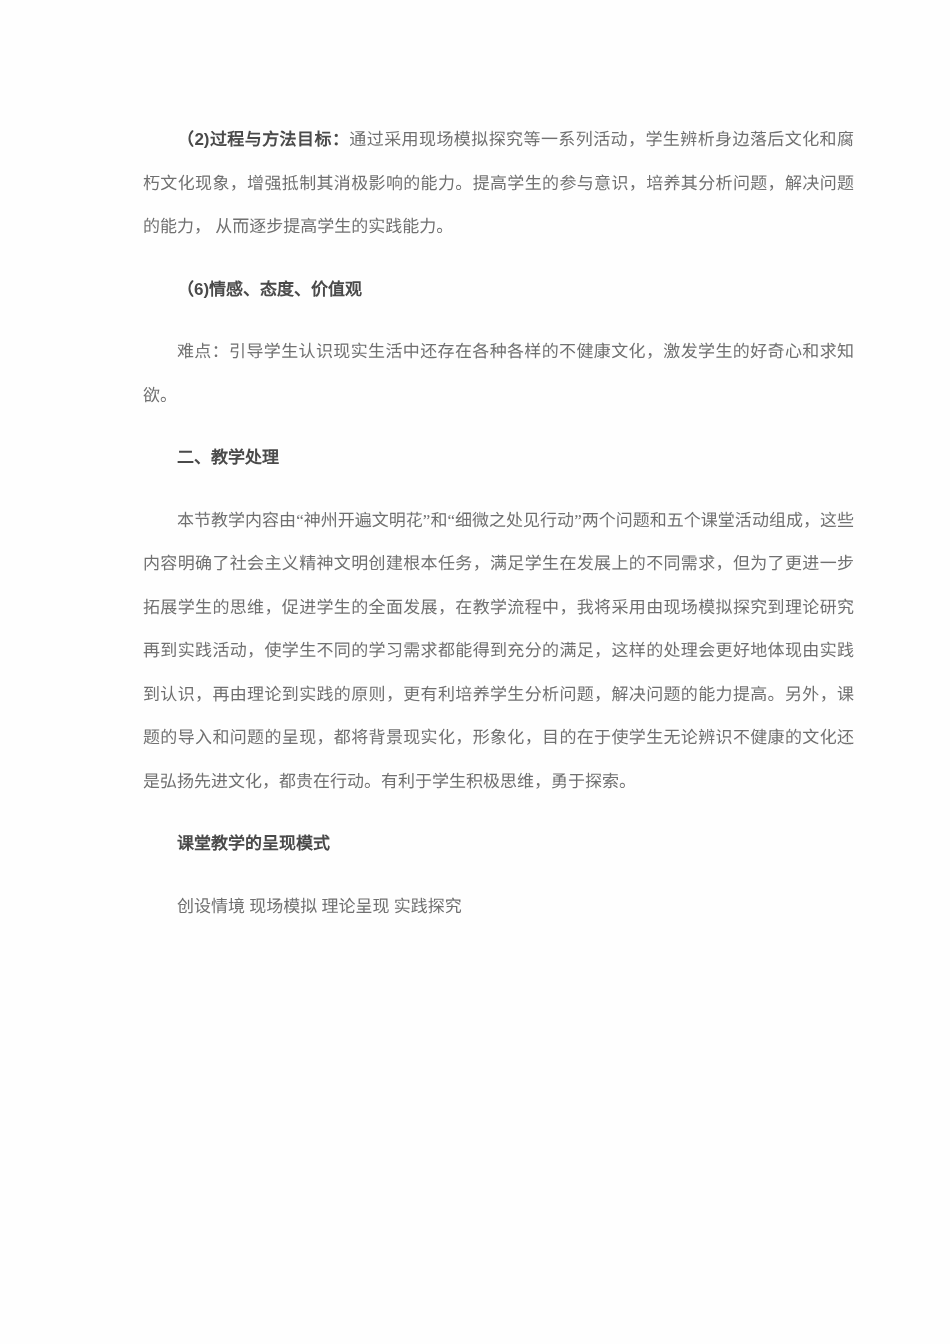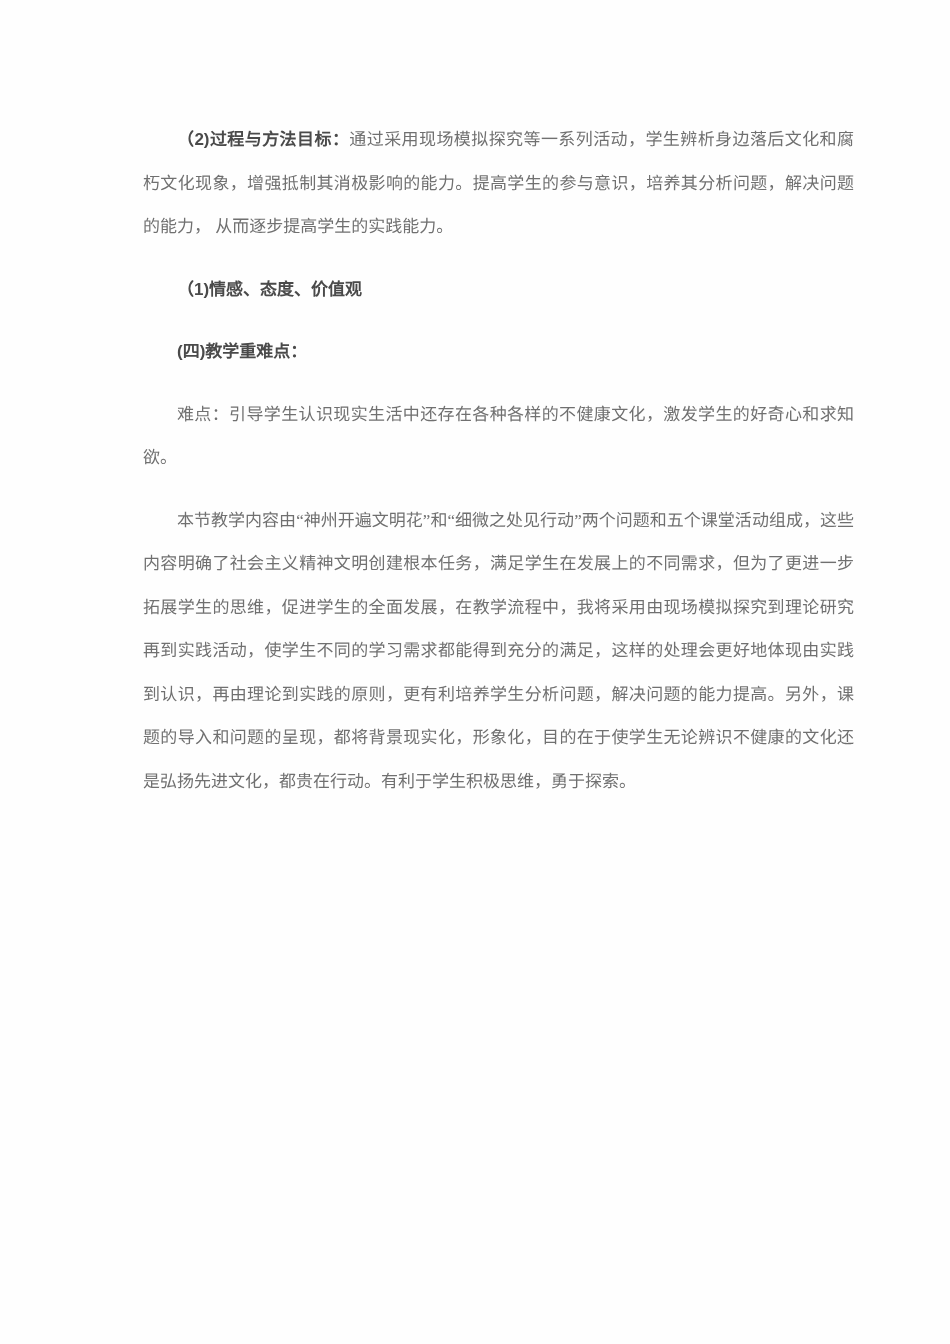"（1)情感、态度、价值观" p.block { text: 1 -> 6 }
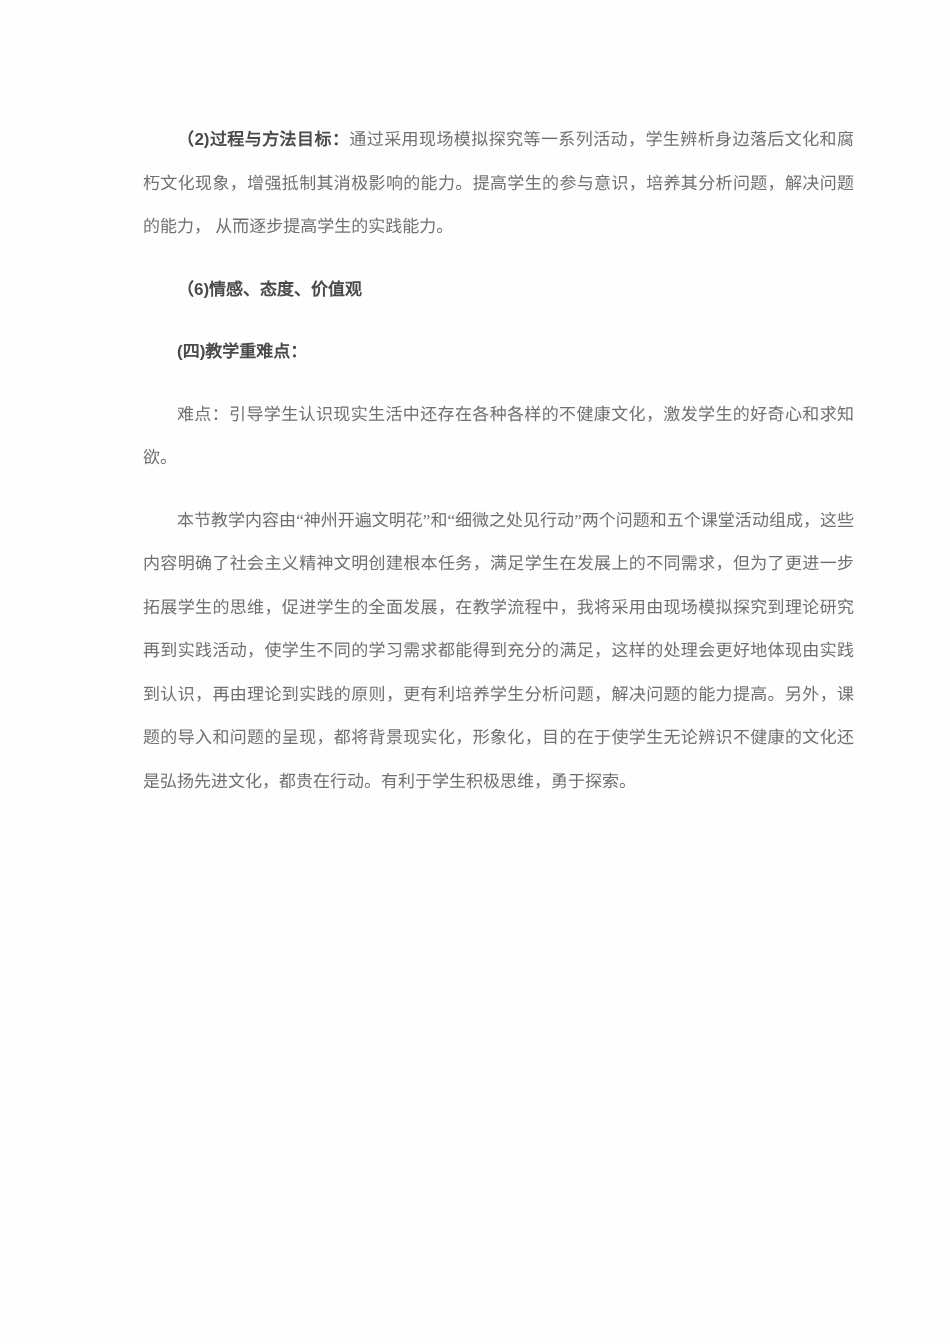"(四)教学重难点：" p.block { html: <p>(四)教学重难点：</p> -> none }
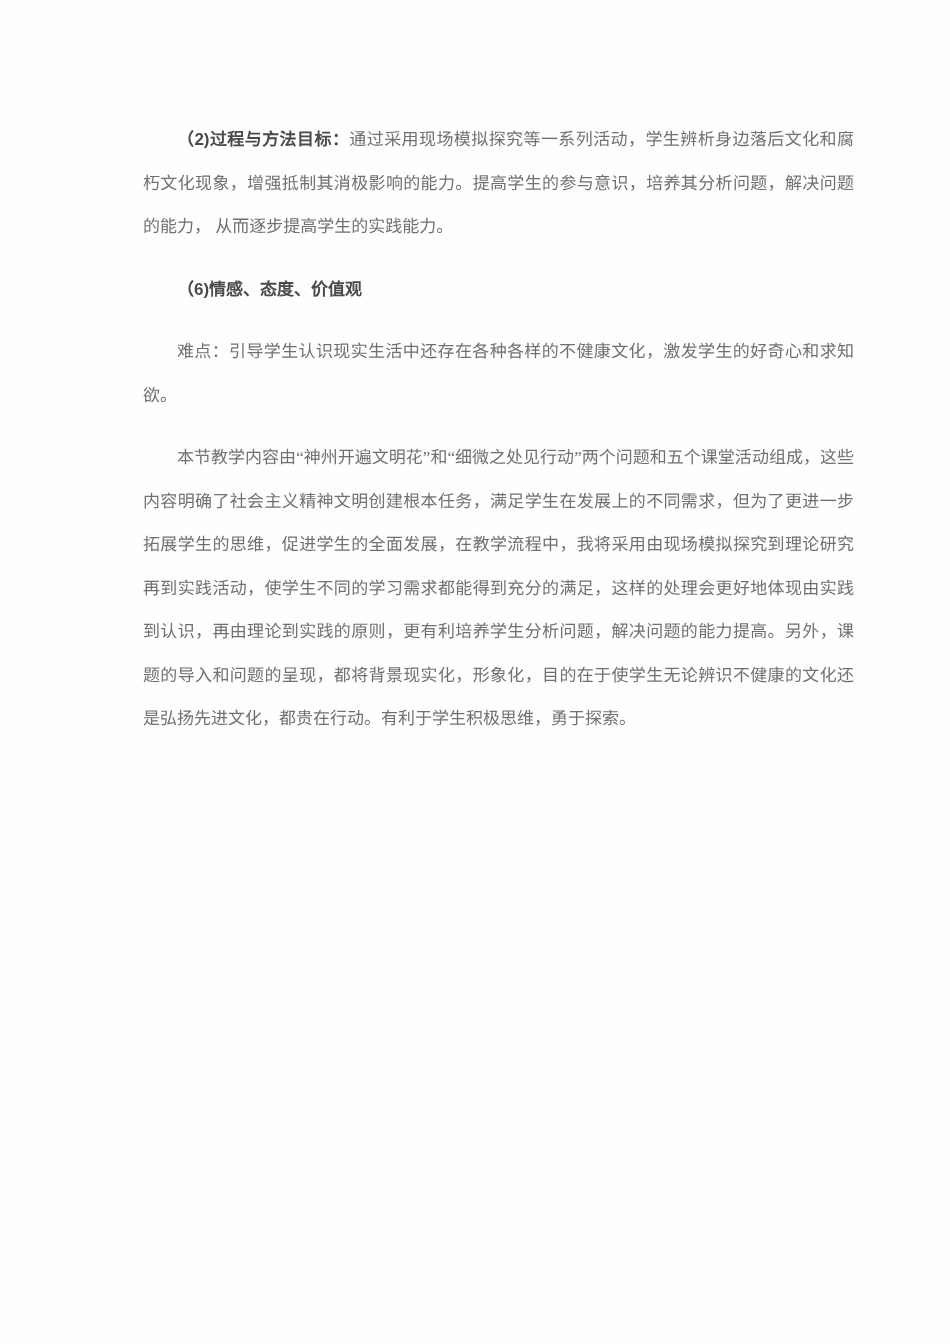"二、教学处理" p.block { html: none -> <p>二、教学处理</p> }
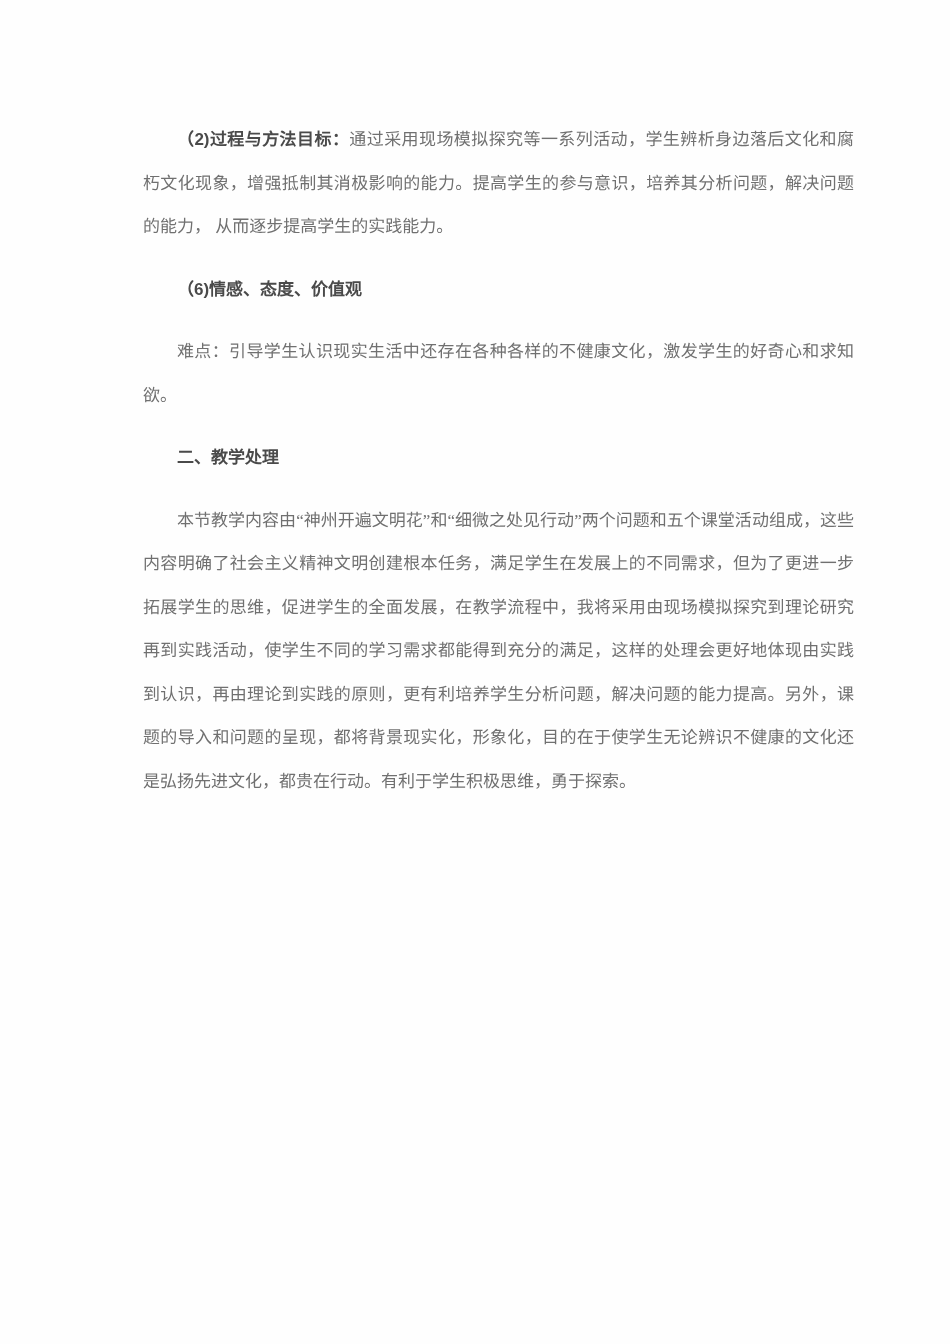"课堂教学的呈现模式" p.block { html: none -> <p>课堂教学的呈现模式</p> }
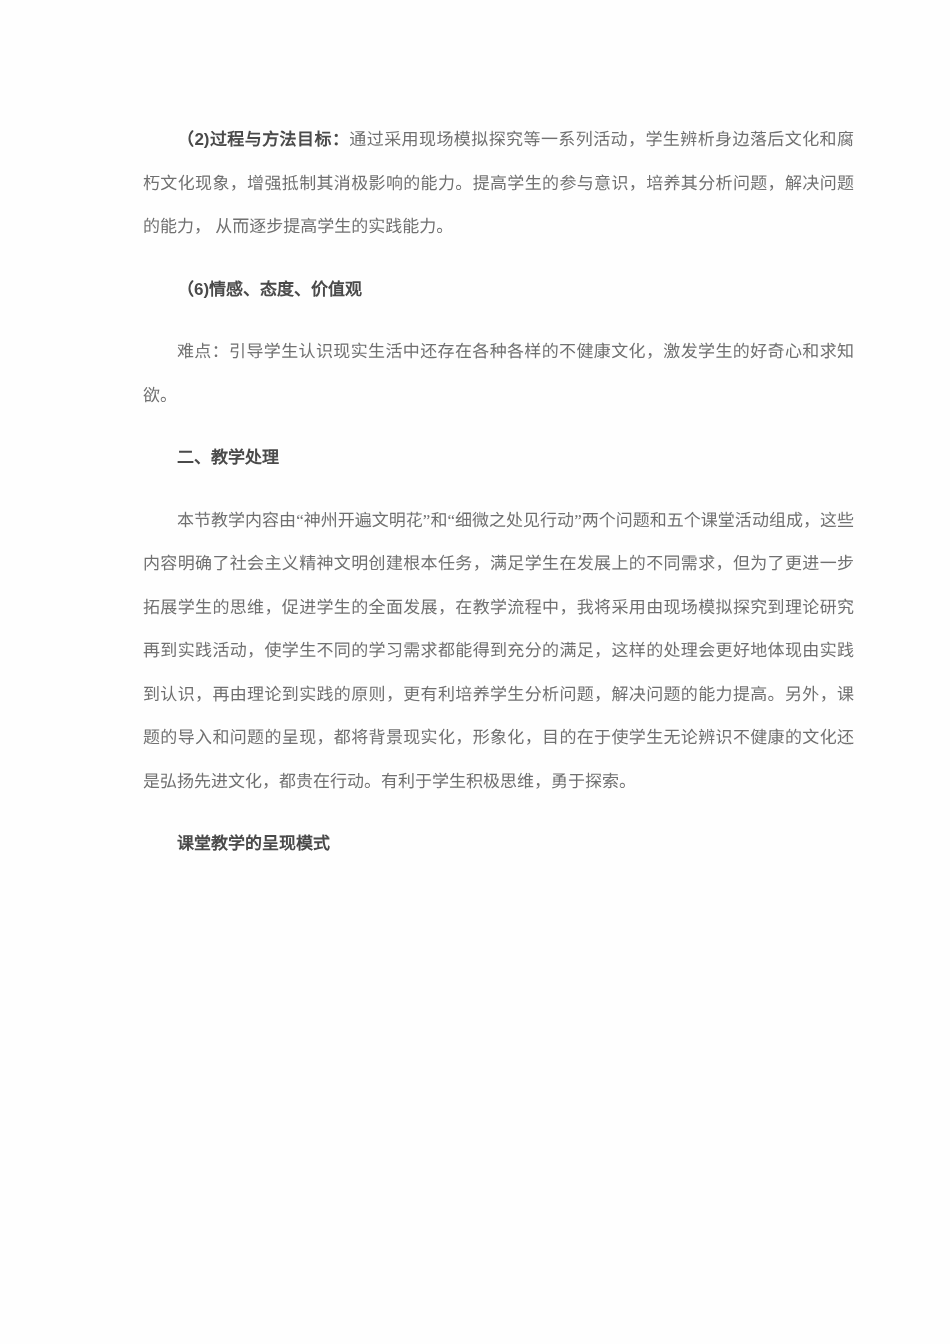"创设情境 现场模拟 理论呈现 实践探究" p.block { html: none -> <p>创设情境 现场模拟 理论呈现 实践探究</p> }
